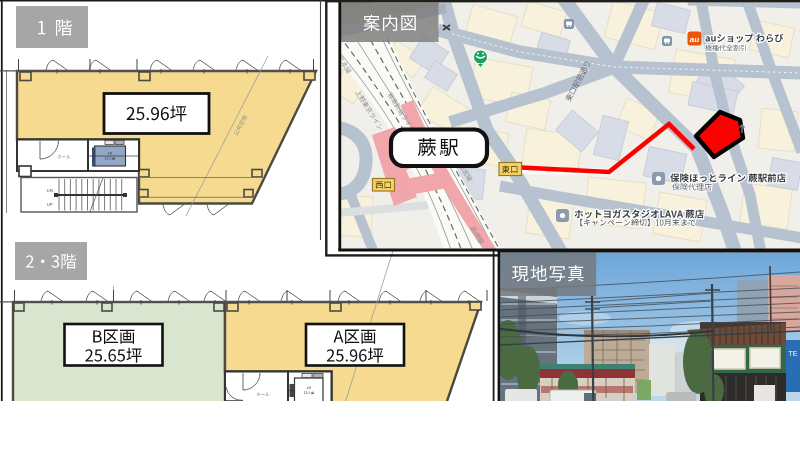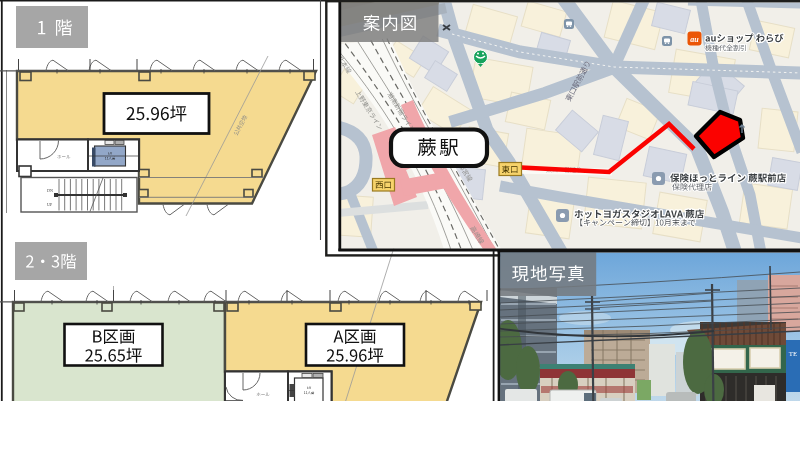"au" #page { font-family: Liberation Serif, serif -> Liberation Sans, sans-serif }
